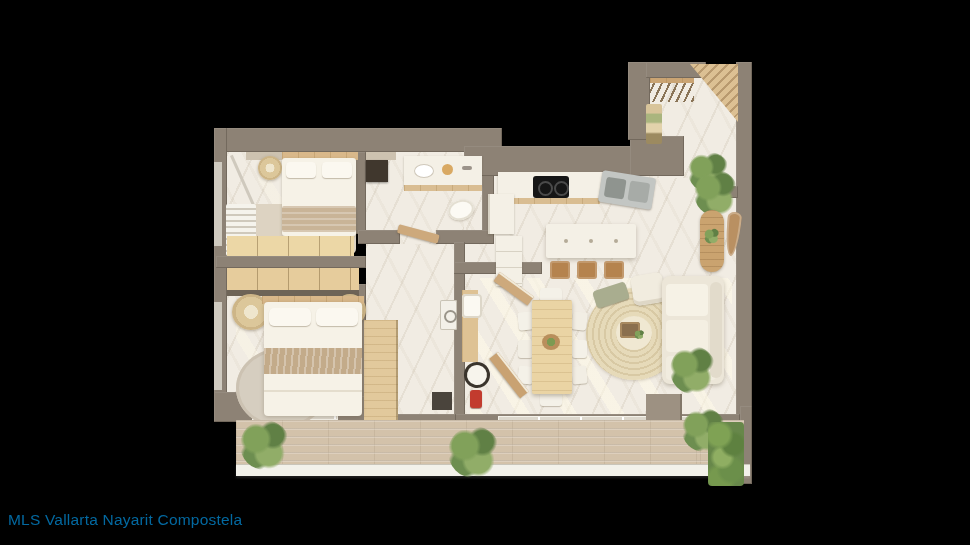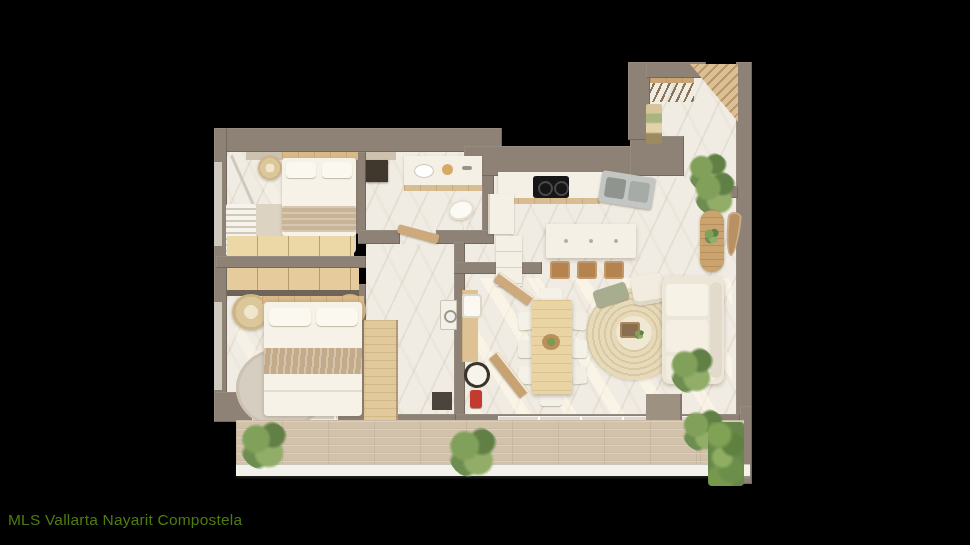"MLS Vallarta Nayarit Compostela" .caption { color: #4d7c0f -> #0369a1 }
